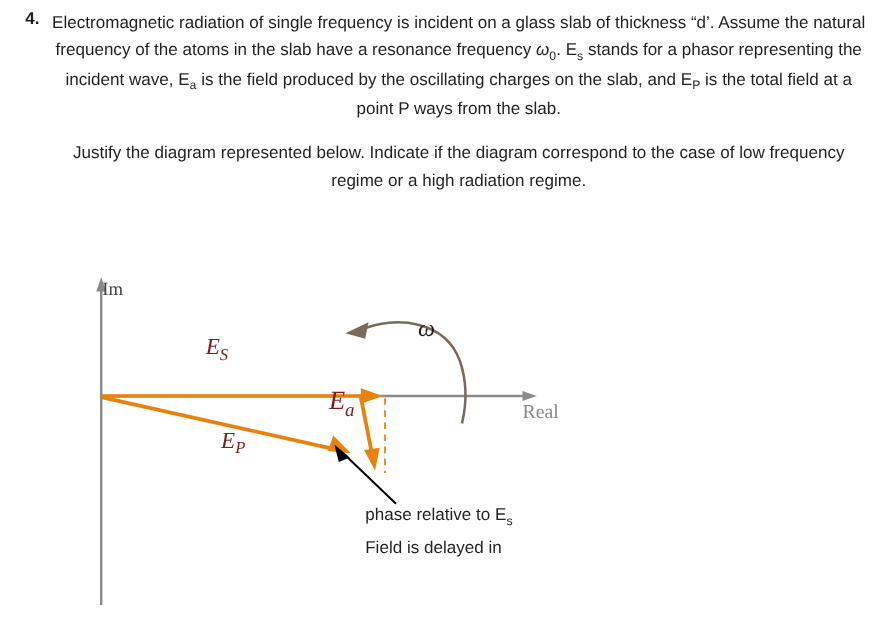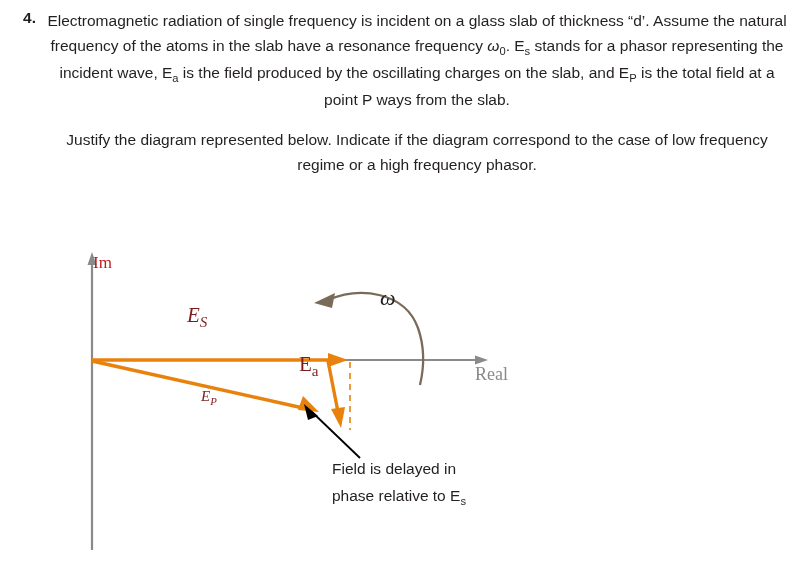"Justify the diagram represented below." p.q-para { text: frequency phasor -> radiation regime }
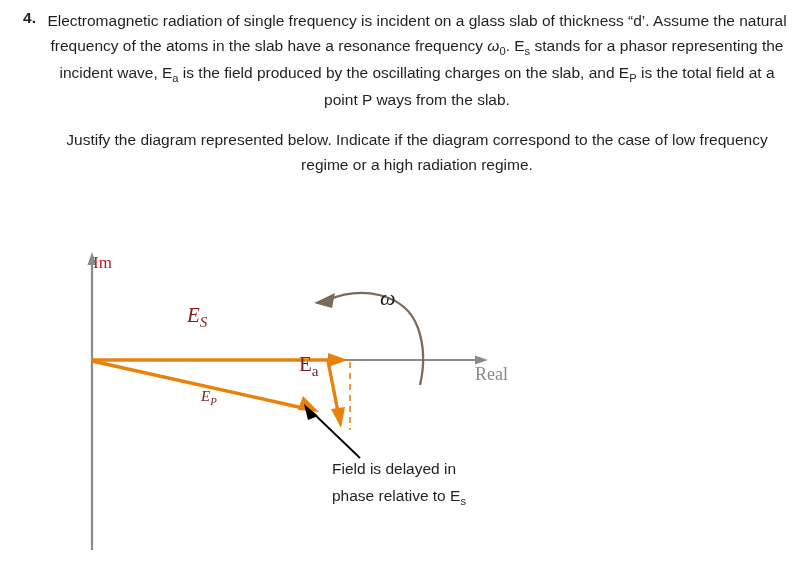"Im" .lbl-im { color: #b91c1c -> #404040 }
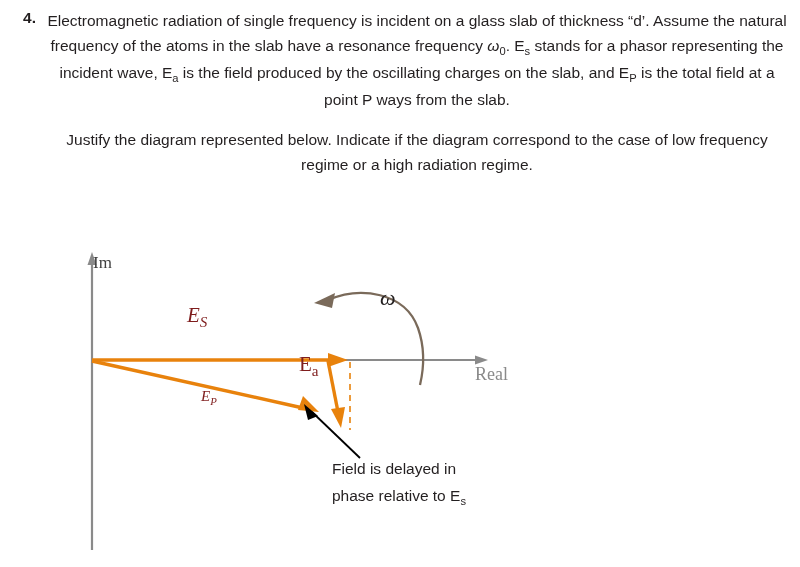"Ea" .lbl-ea { font-size: 21px -> 24px; font-style: none -> italic }
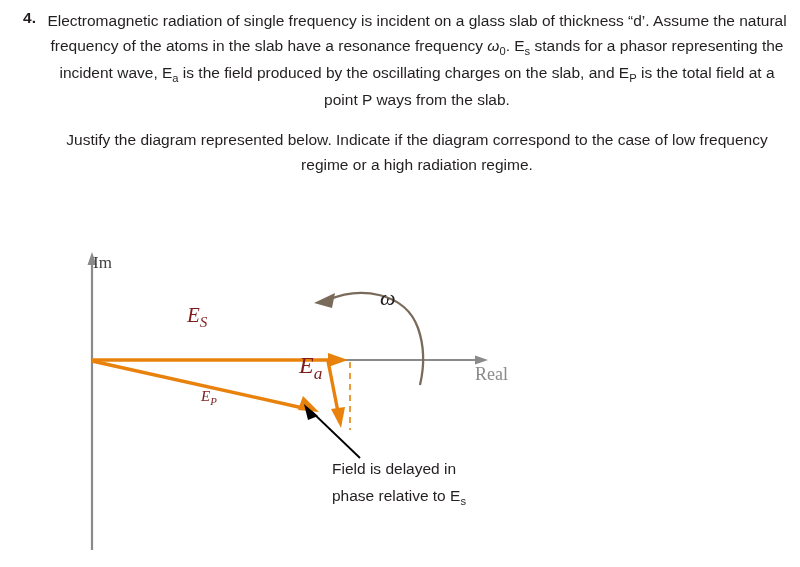"EP" .lbl-ep { font-size: 15px -> 21px }
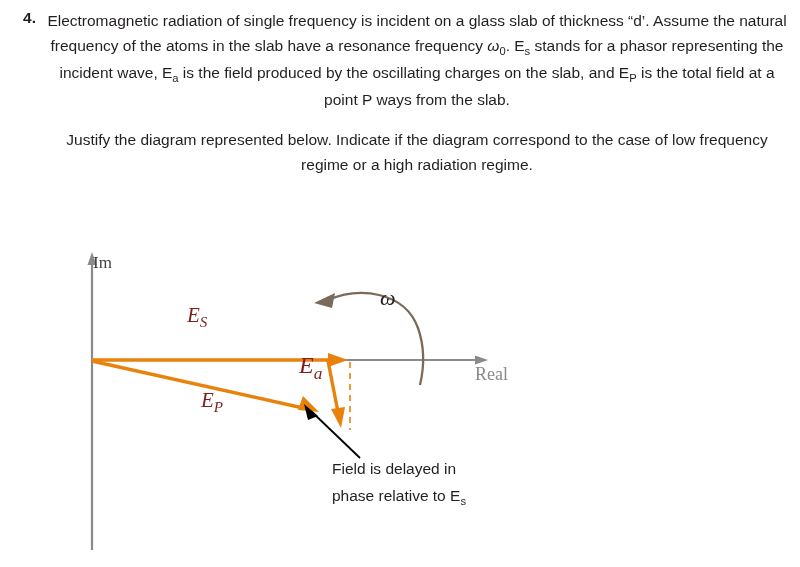"Field is delayed in" div { order: before "phase relative to Es" -> after "phase relative to Es" }
